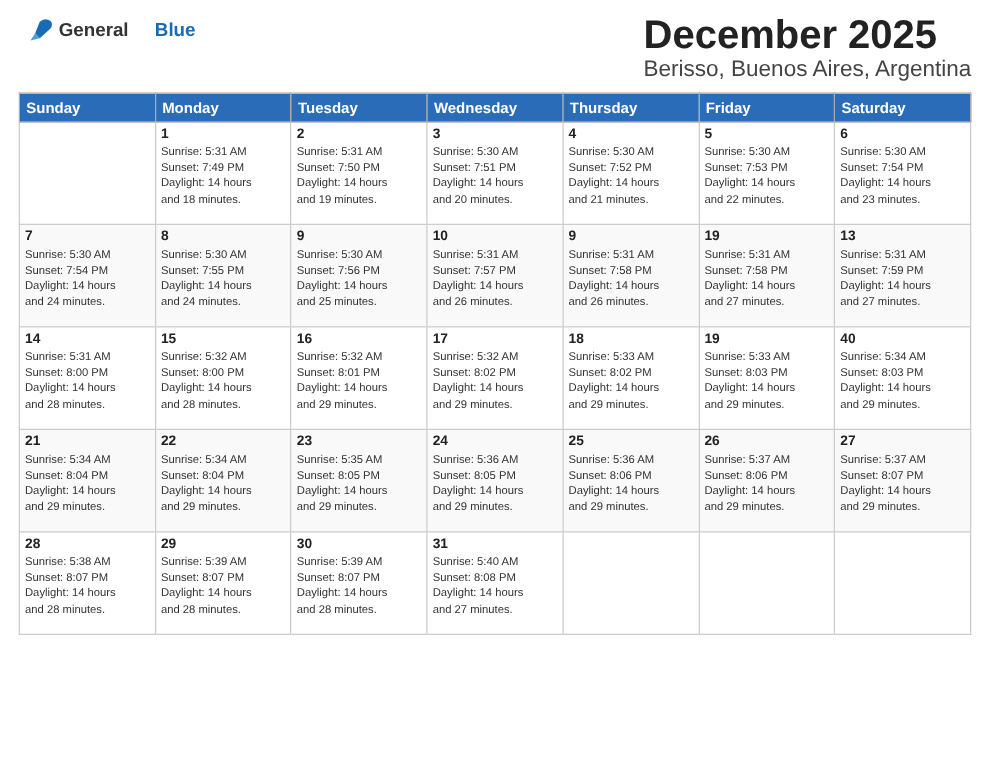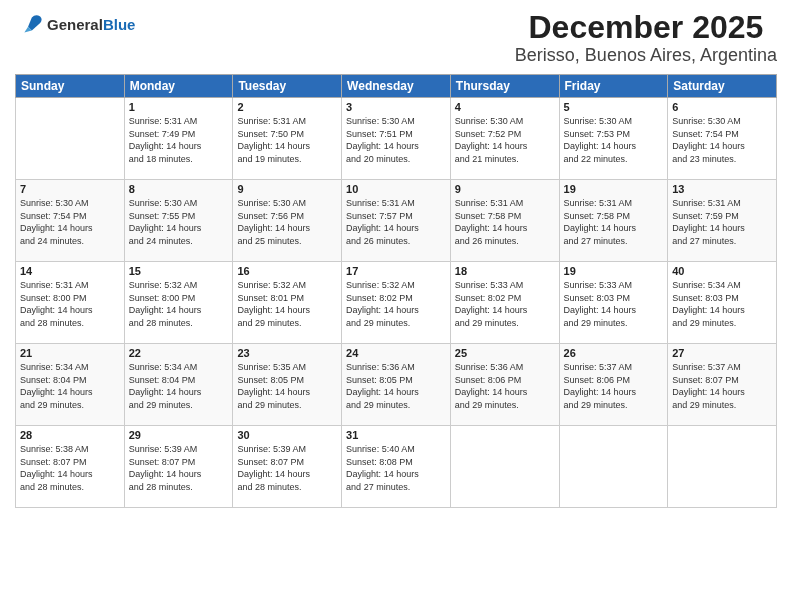"Blue" .logo-text-blue { padding-left: none -> 21px }
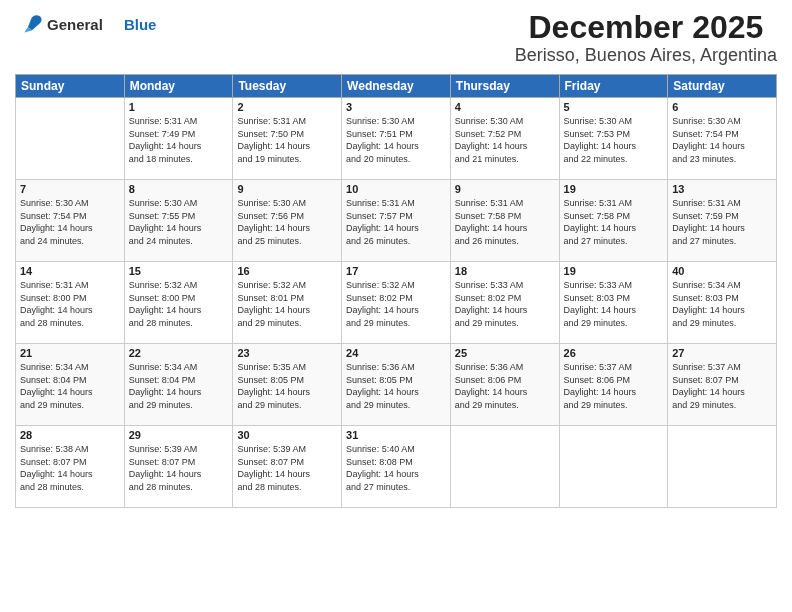"December 2025" .title-block { text-align: center -> left }
